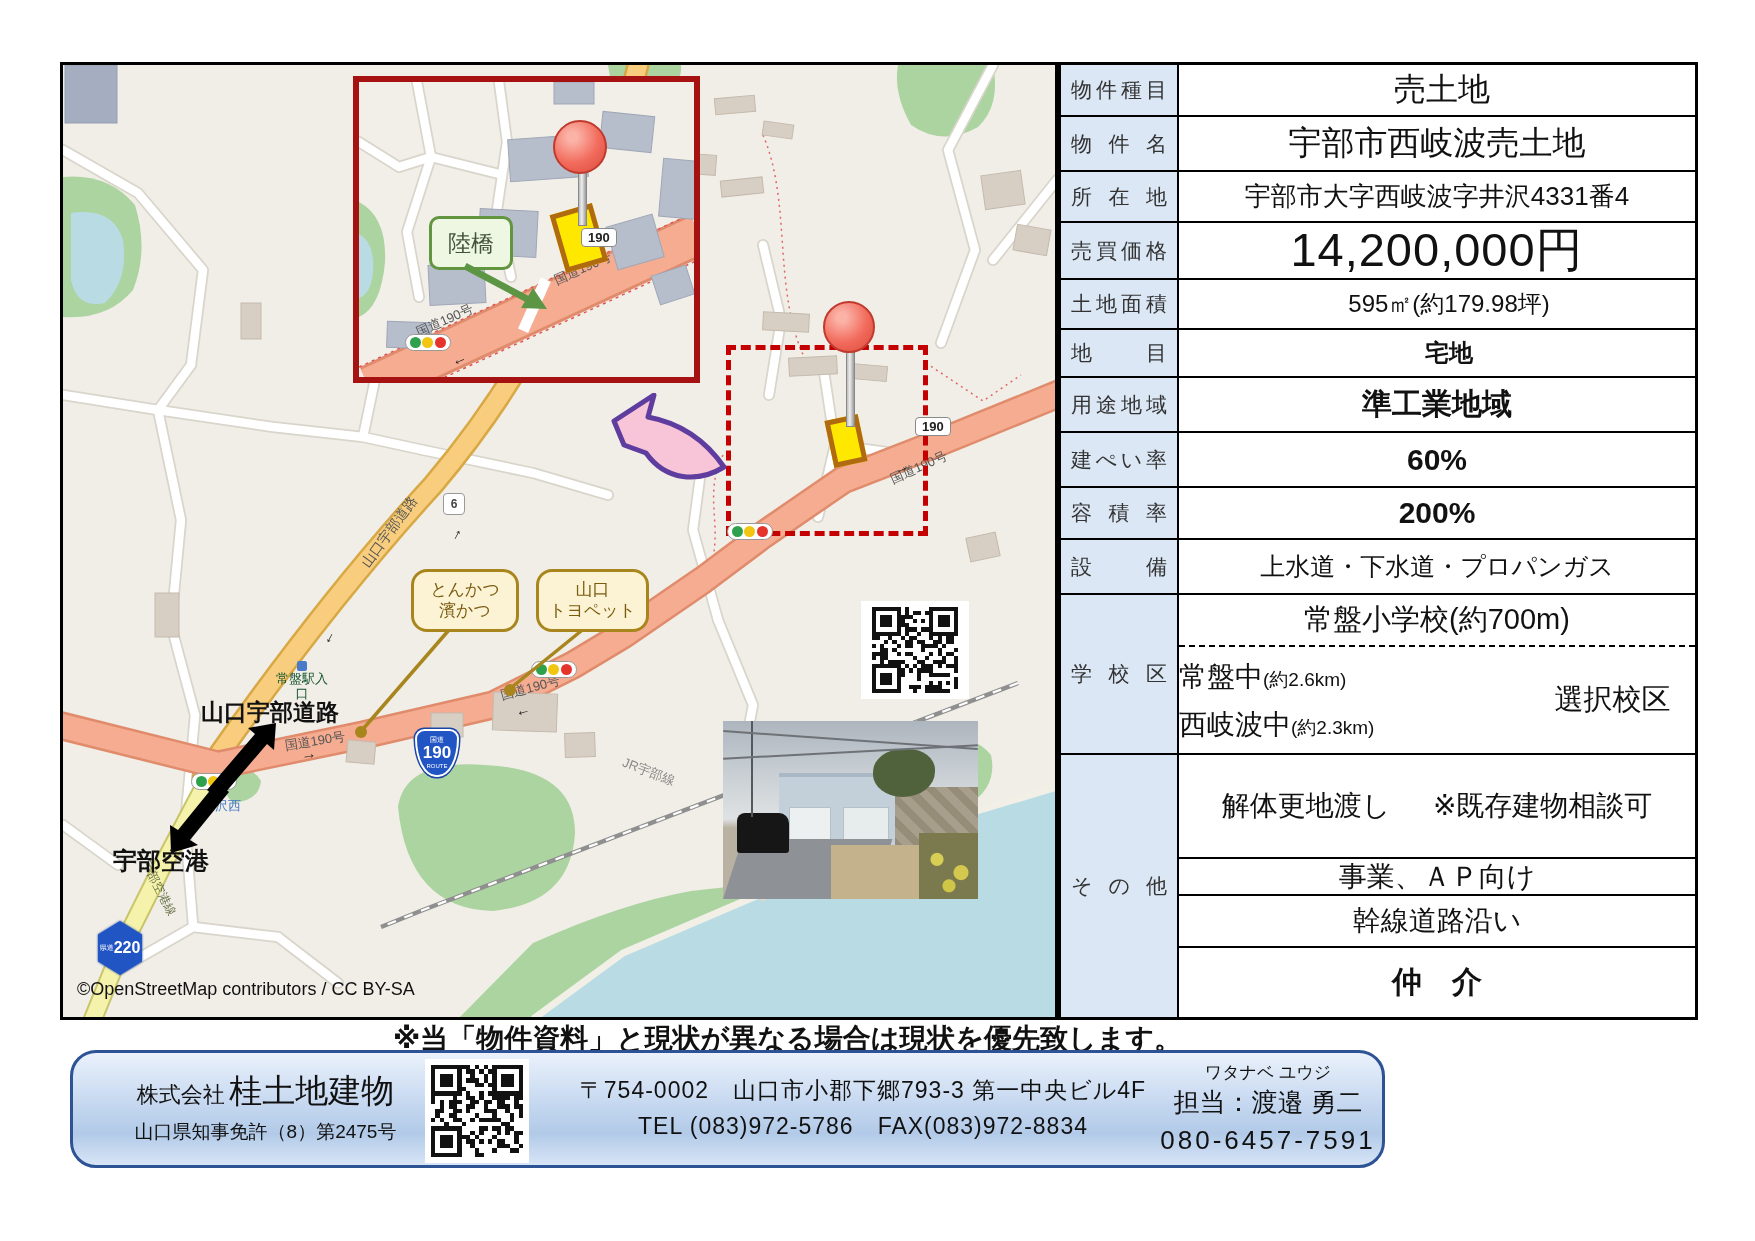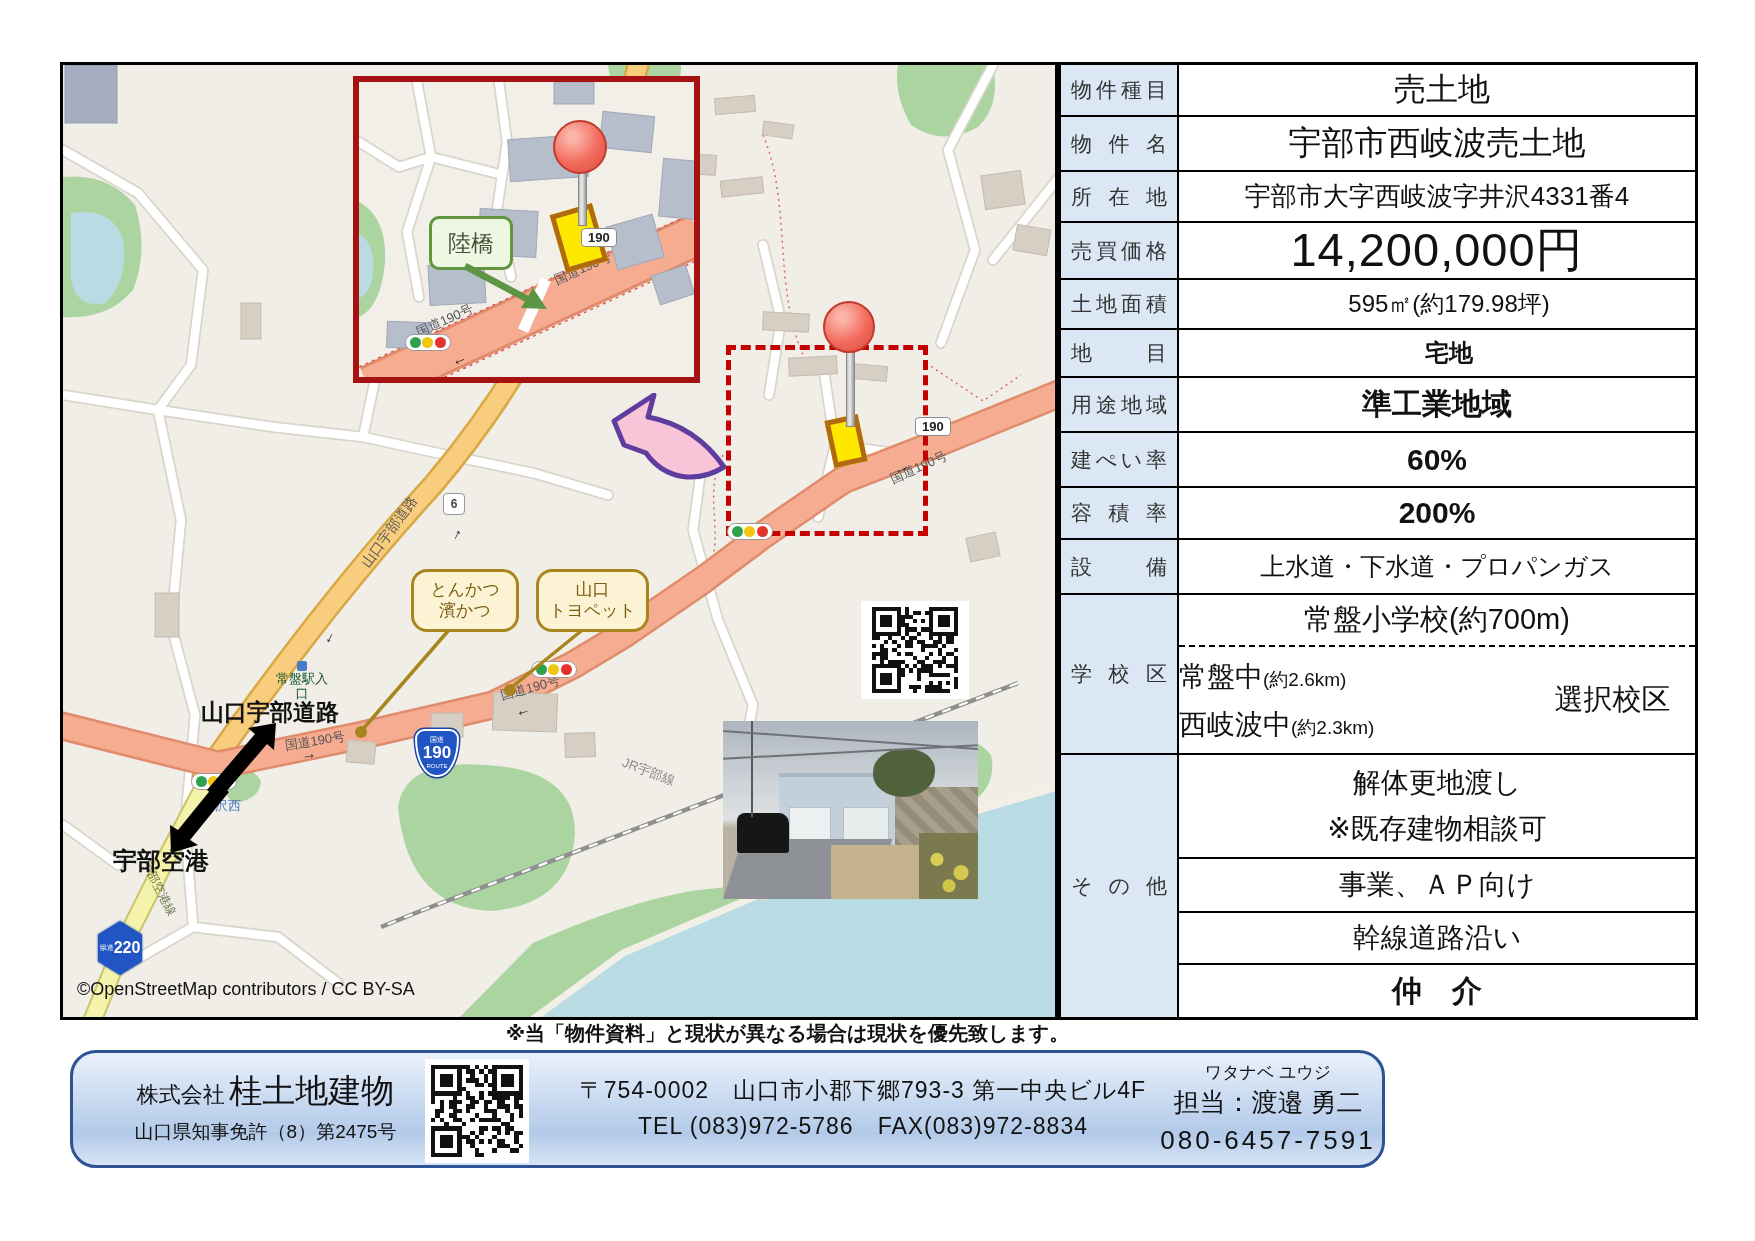"解体更地渡し" div { flex-direction: column -> row }
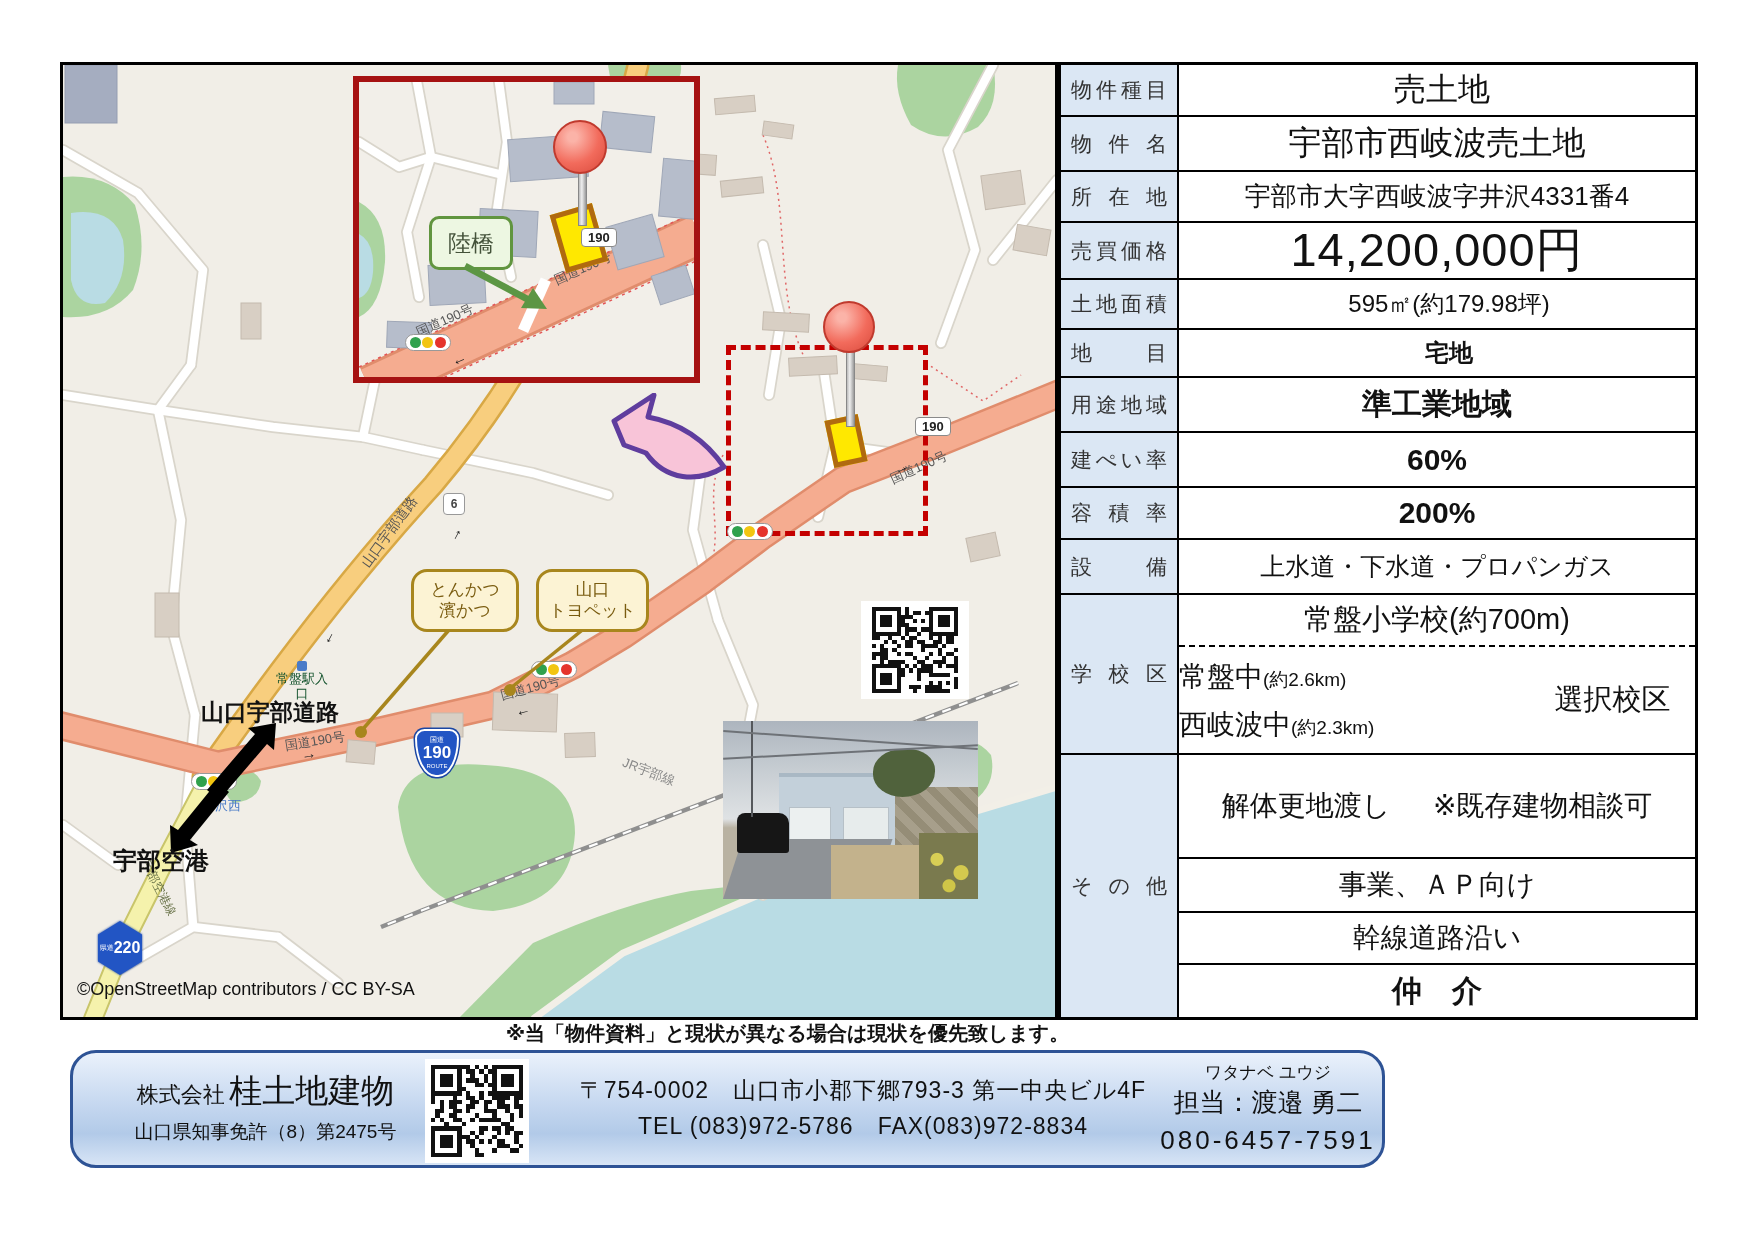"事業、ＡＰ向け" div { height: 54px -> 37px }
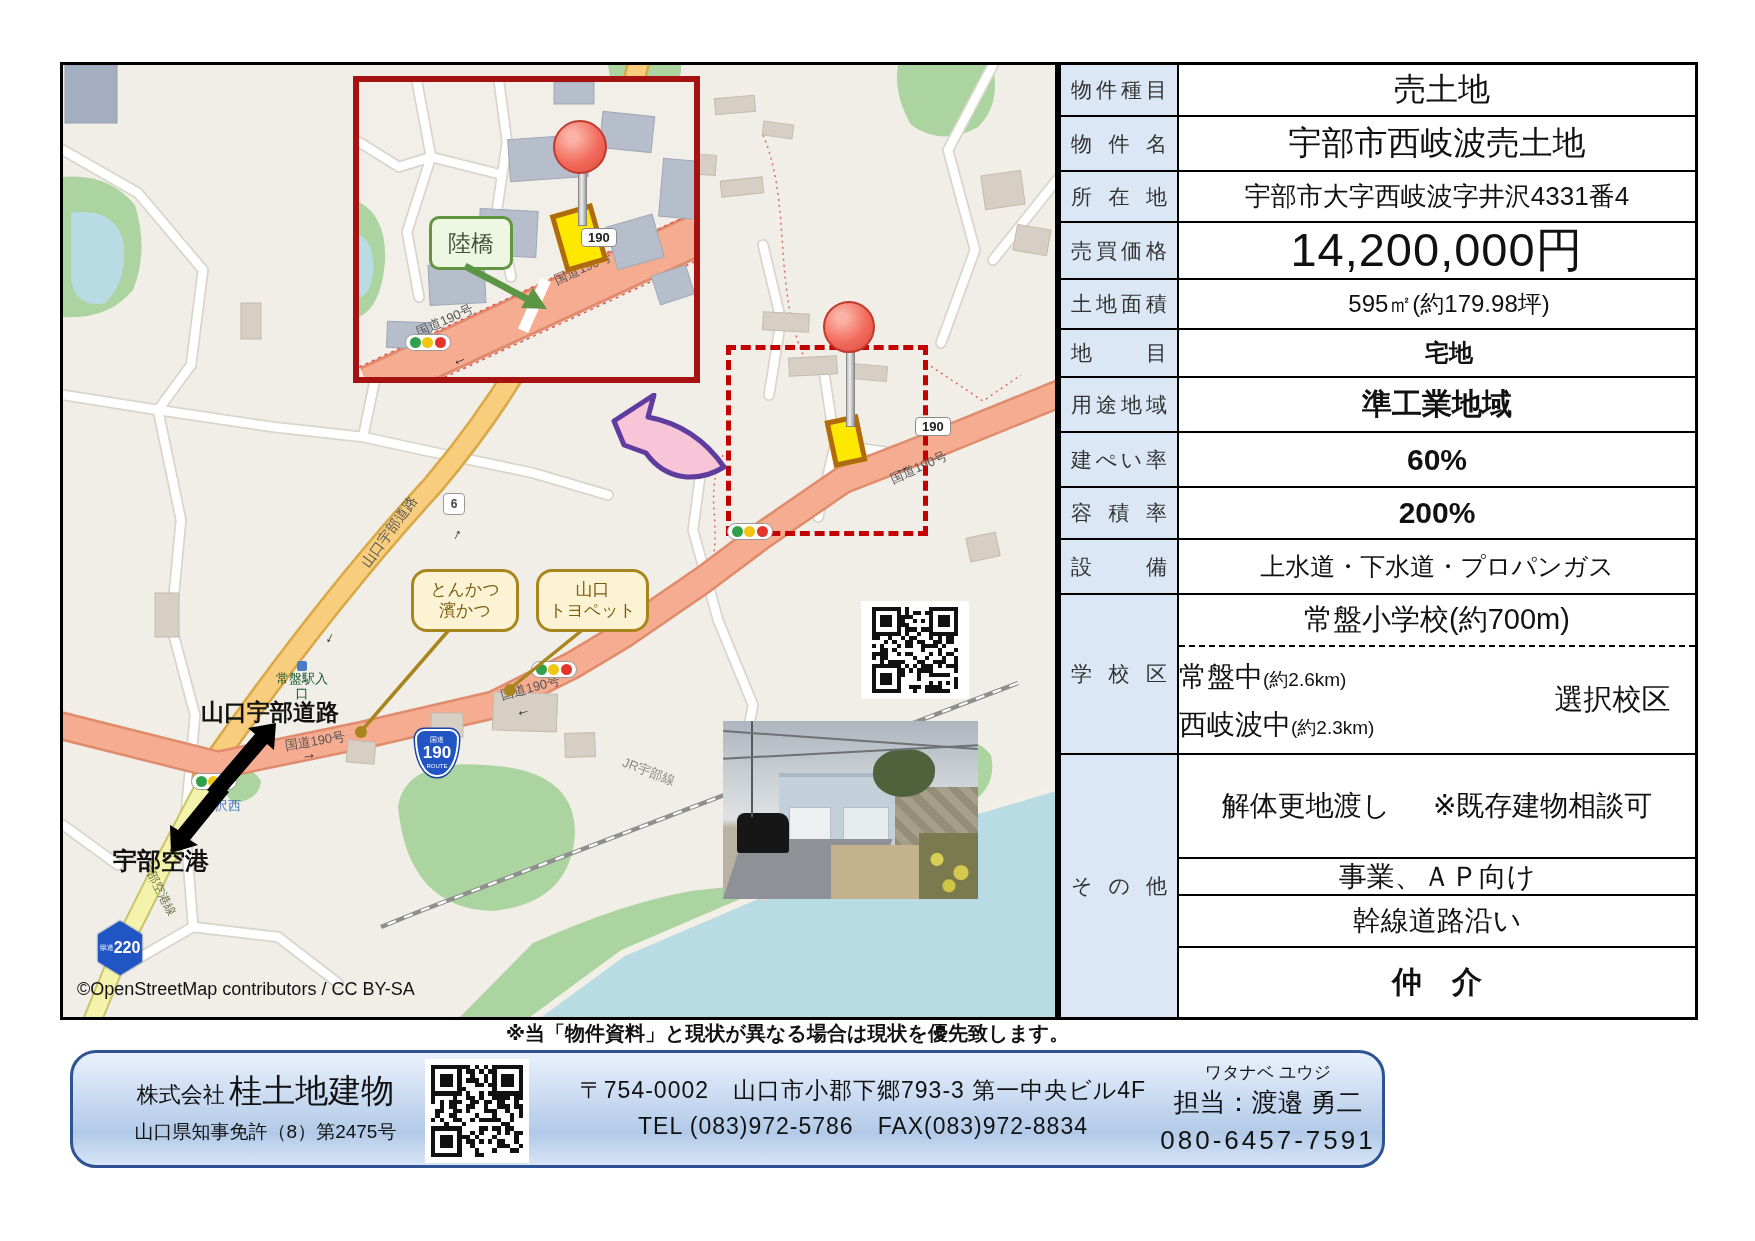"※当「物件資料」と現状が異なる場合は現状を優先致します。" div.abs { font-size: 20px -> 28px }
